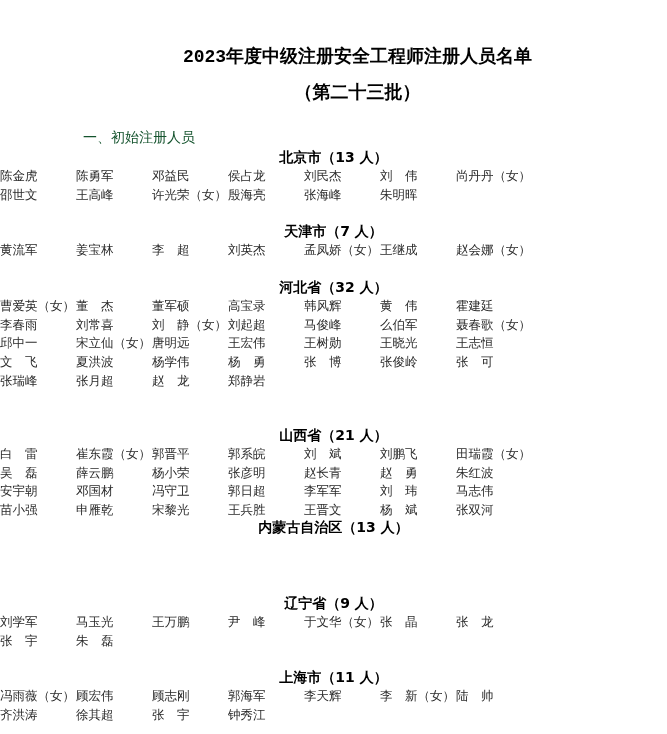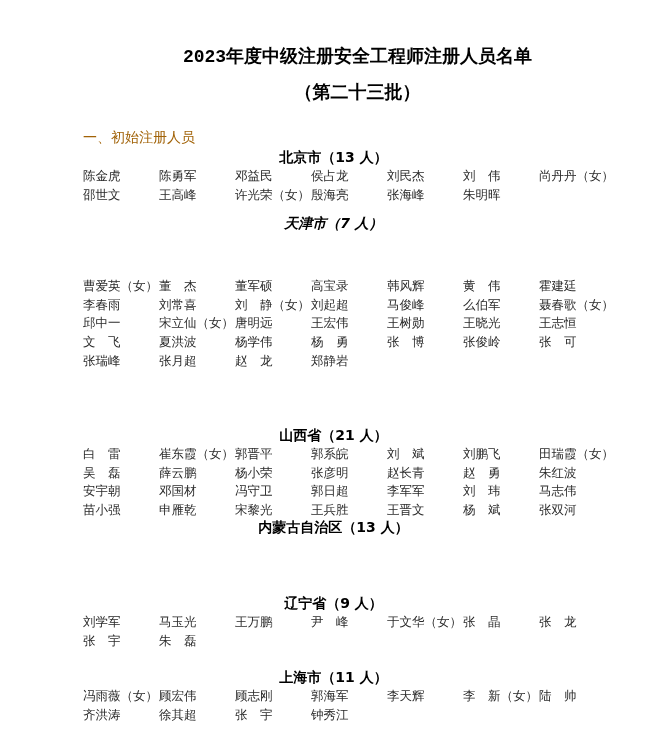"一、初始注册人员" .section { color: #a16207 -> #14532d }
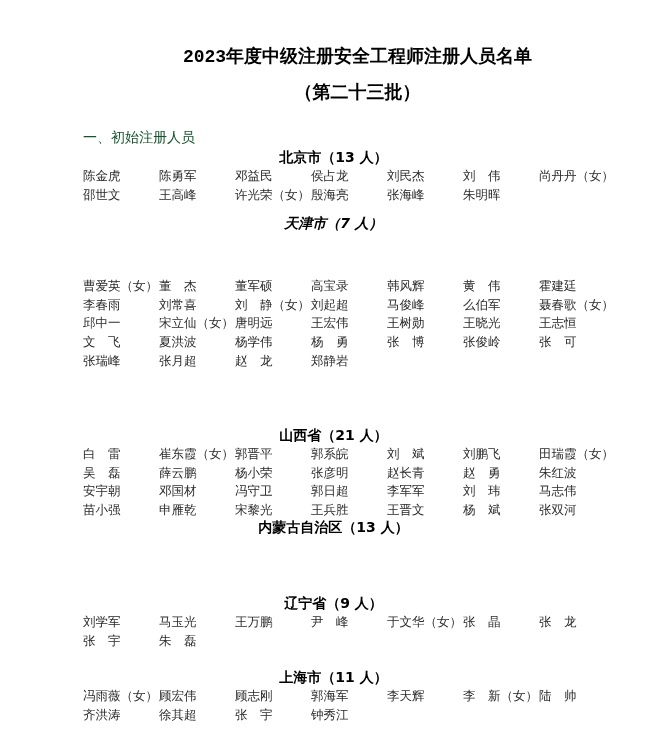"陈金虎" .grid { margin-left: 83px -> none }
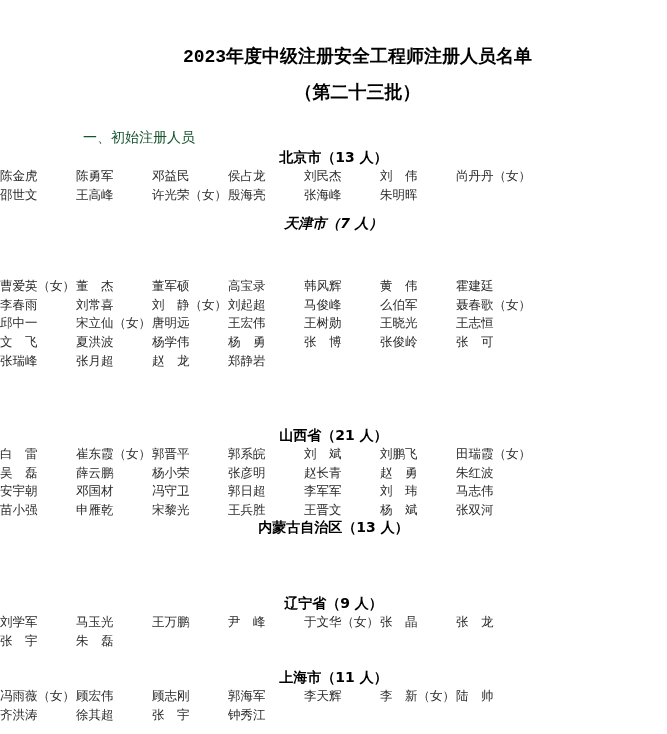"天津市（7 人）" div.group { font-style: italic -> none; top: 213px -> 221px }
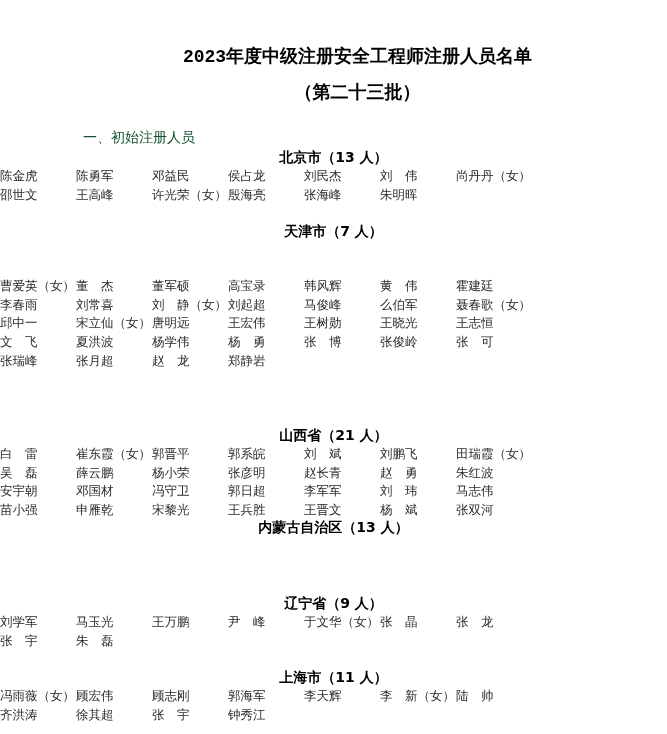"黄流军" div.grid { html: none -> <div> <div>黄流军</div> <div>姜宝林</div> <div>李 超</div> <div>刘英杰</div> <div>孟凤娇（女）</div> <div>王继成</div> <div>赵会娜（女）</div> </div> }
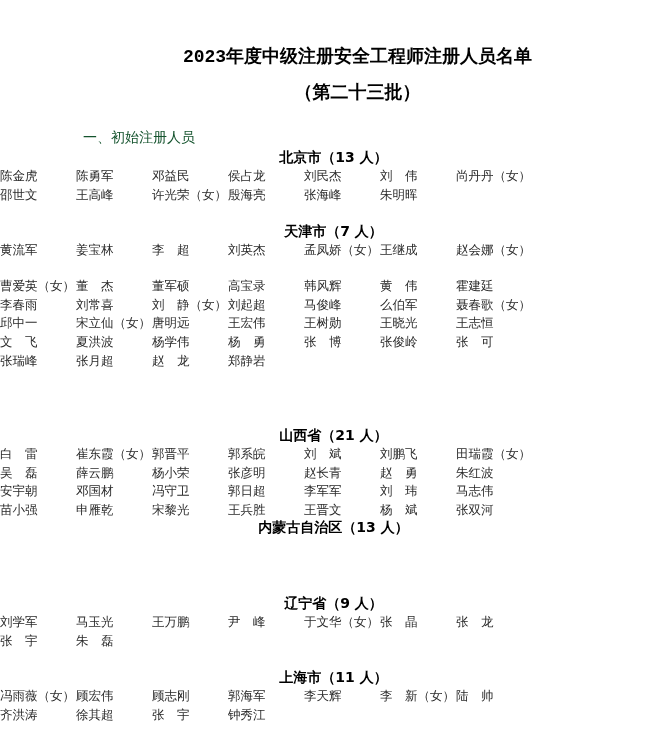"河北省（32 人）" div.ghead { html: none -> <div>河北省（32 人）</div> }
